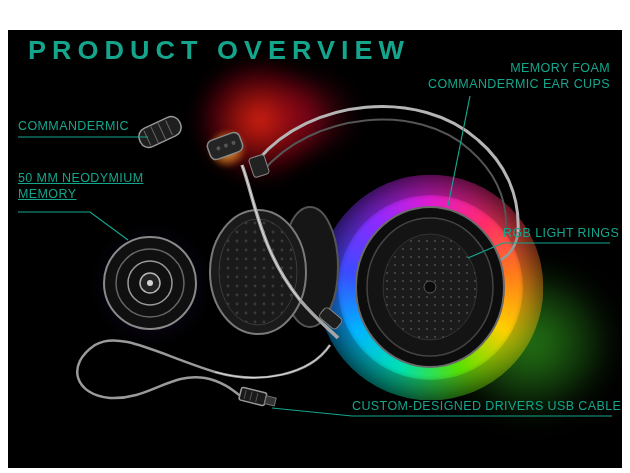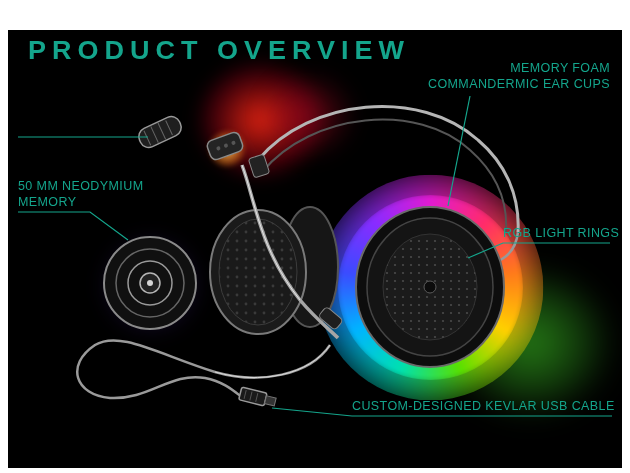"COMMANDERMIC" div.label { html: none -> <div>COMMANDERMIC</div> }
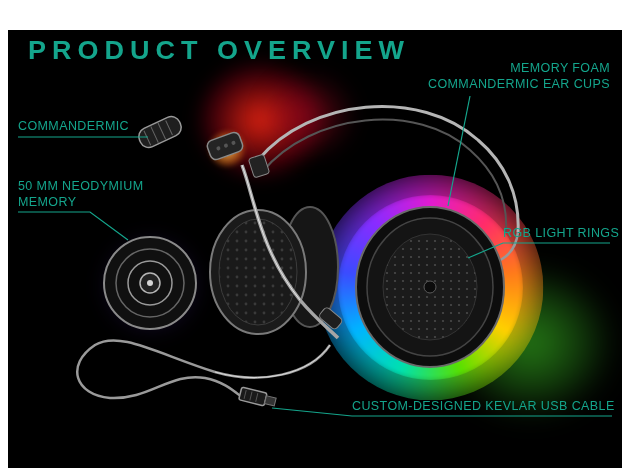"50 MM NEODYMIUM" div.label { text-decoration: none -> underline; top: 148px -> 140px }
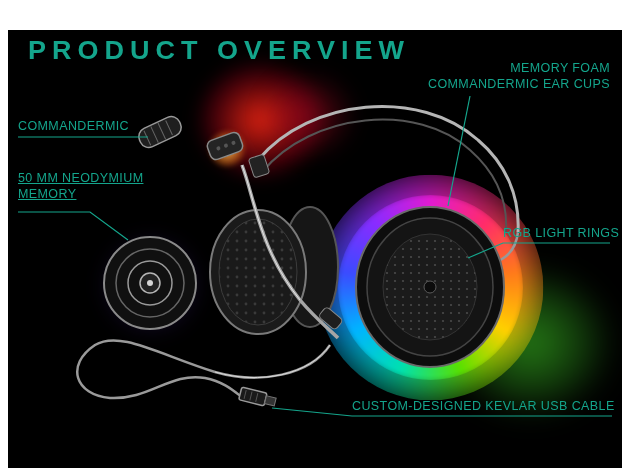"CUSTOM-DESIGNED KEVLAR USB CABLE" div.label { text: KEVLAR -> DRIVERS }
